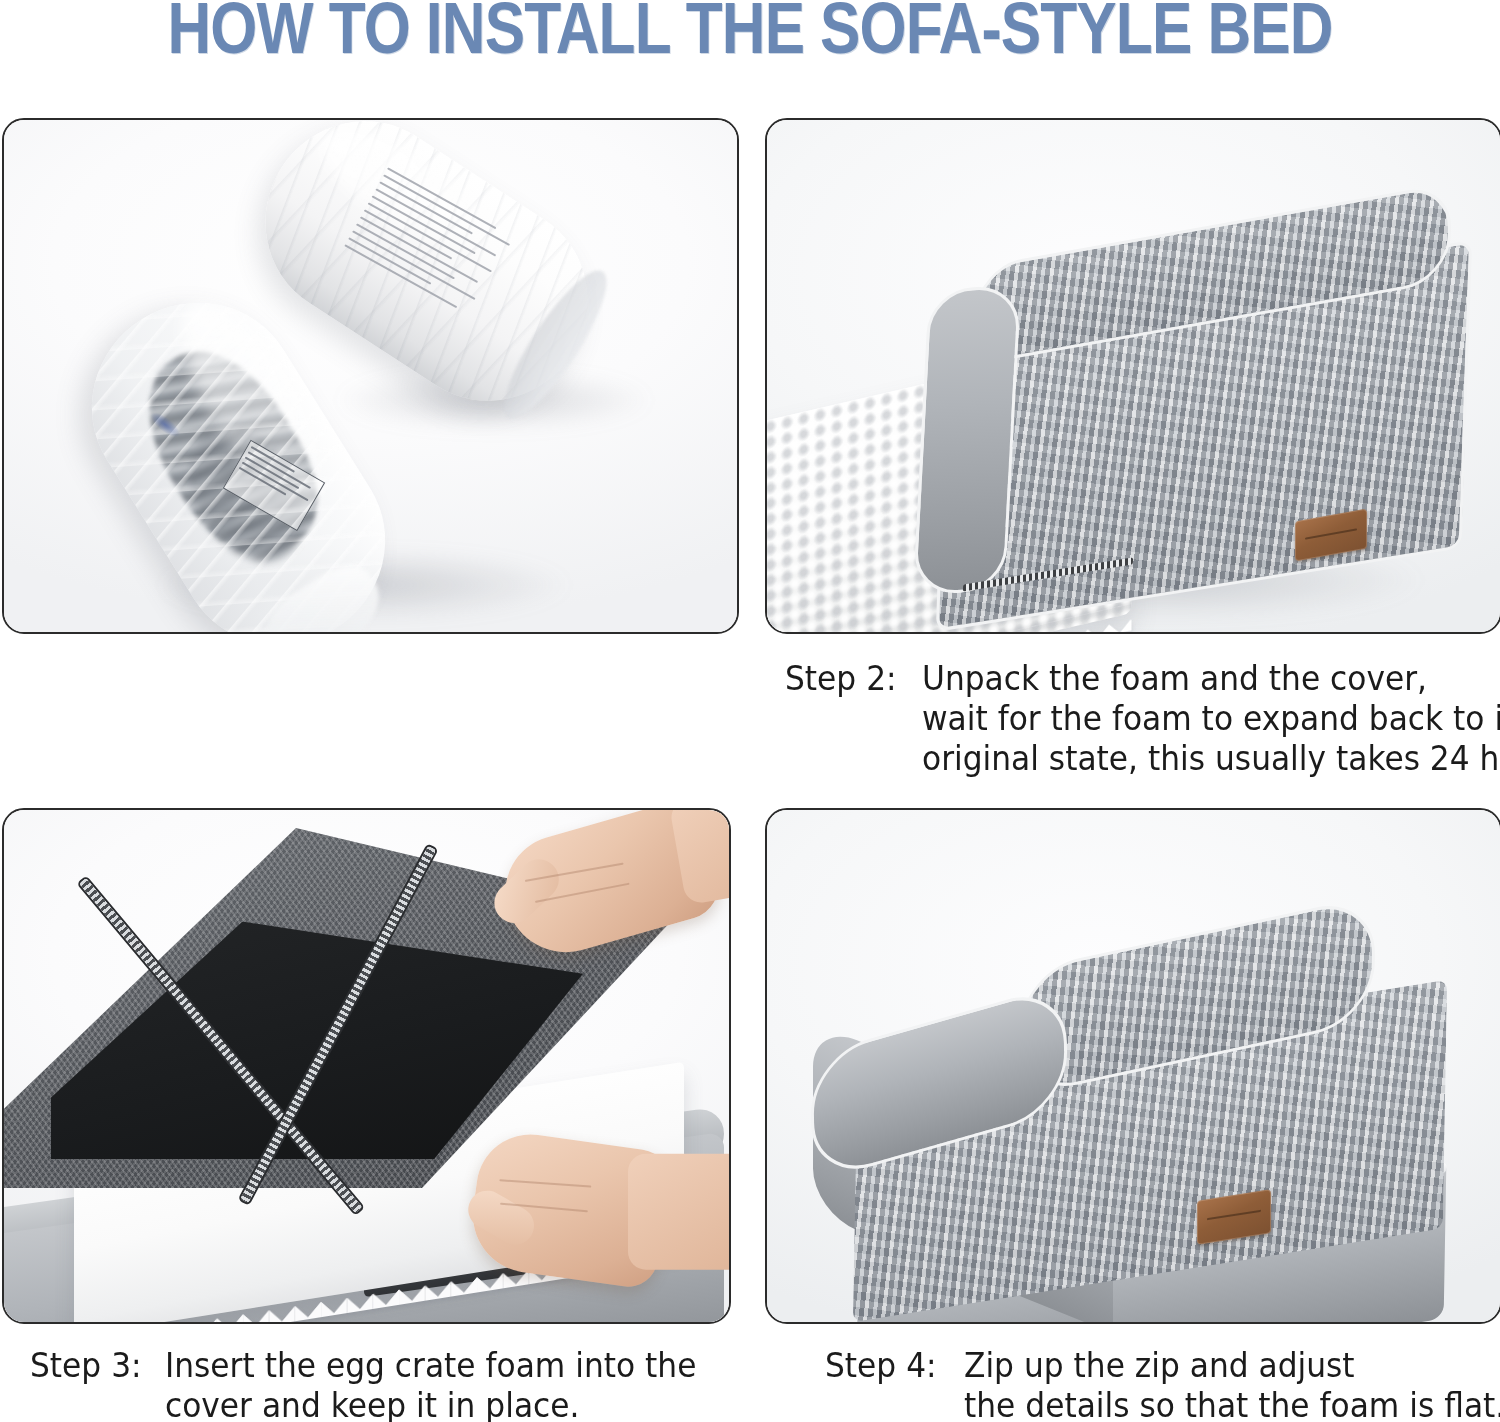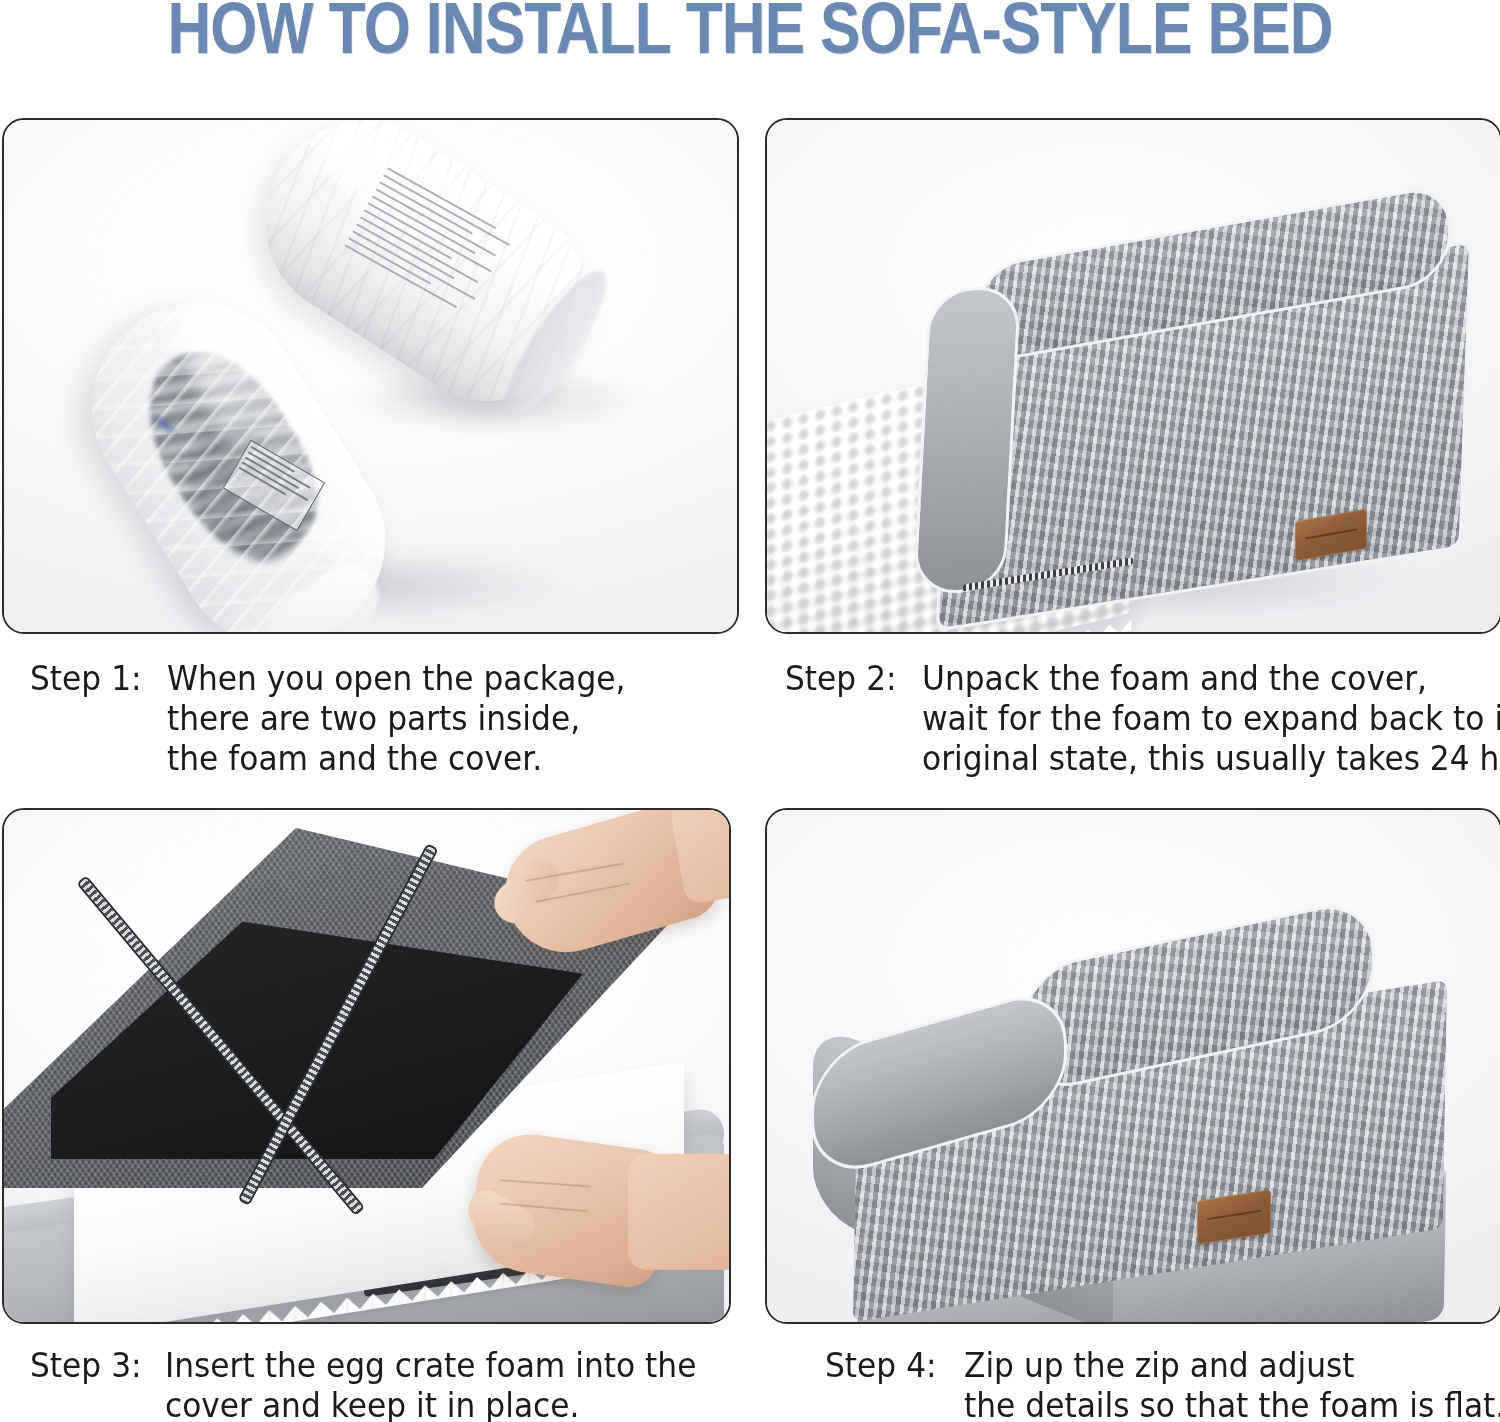"Step 1:" div.caption { html: <div> <div> <div>Step 1:</div> <div> <div>When you open the package,</div> <div>there are two parts inside,</div> <div>the foam and the cover.</div> </div> </div> </div> -> none }
